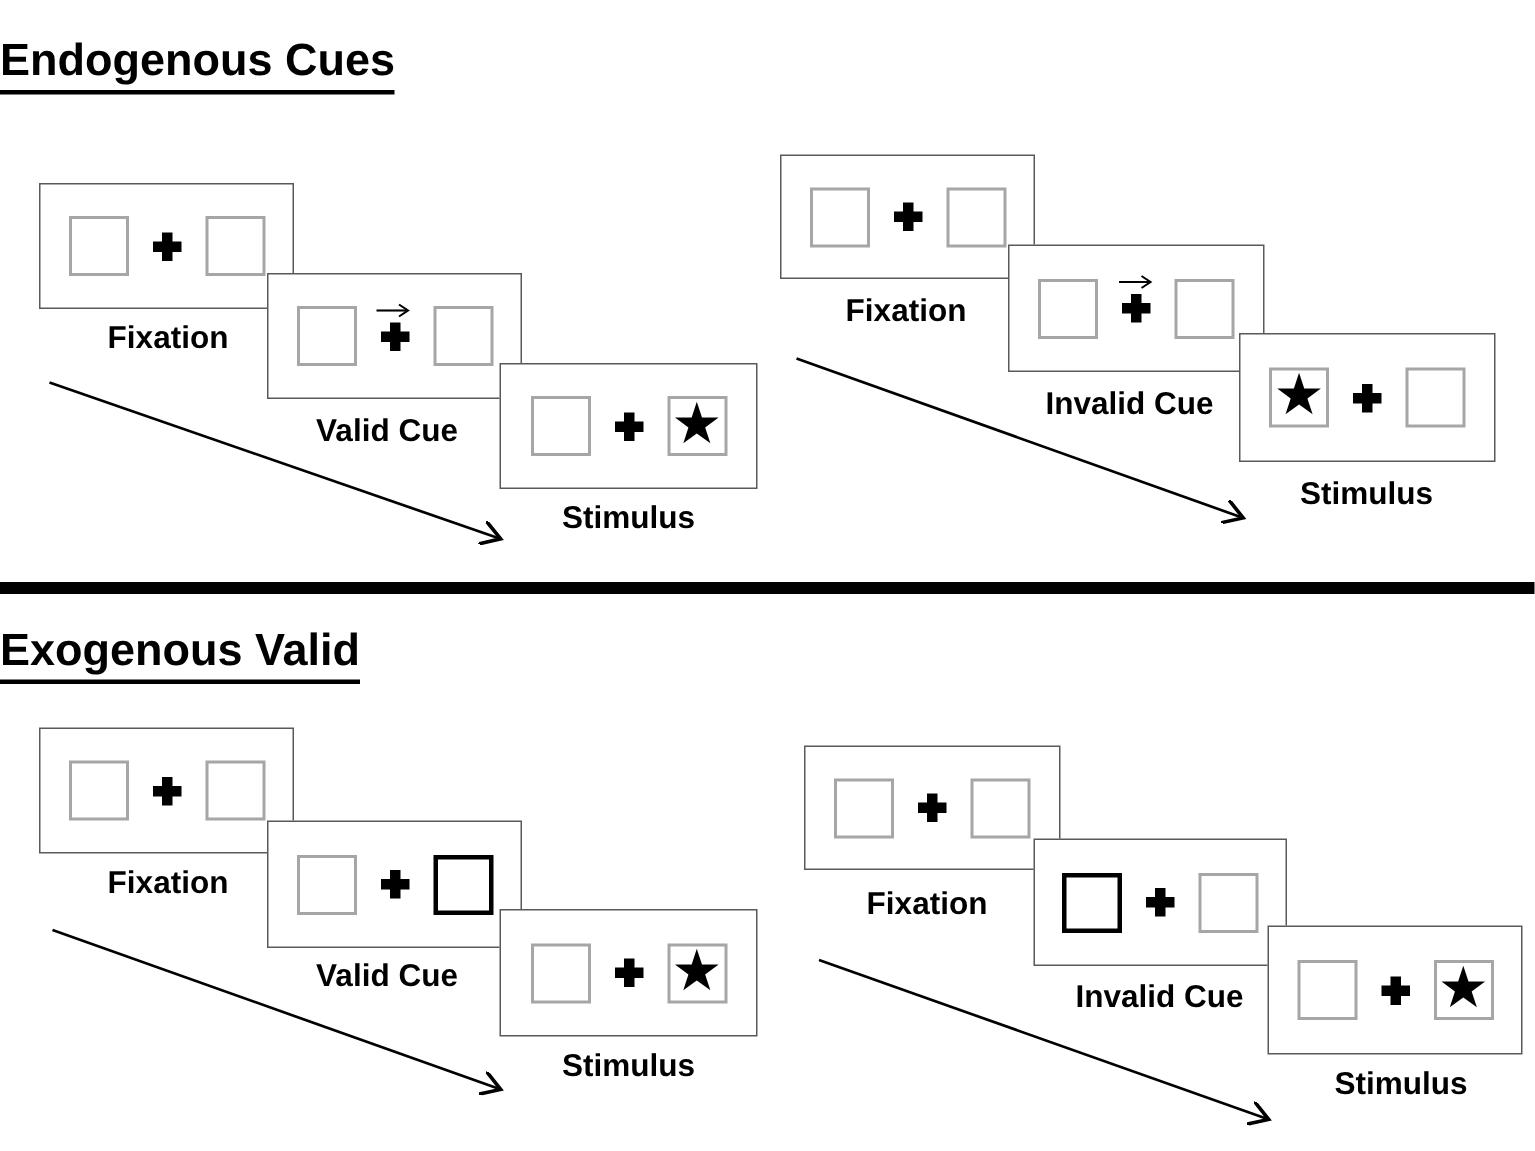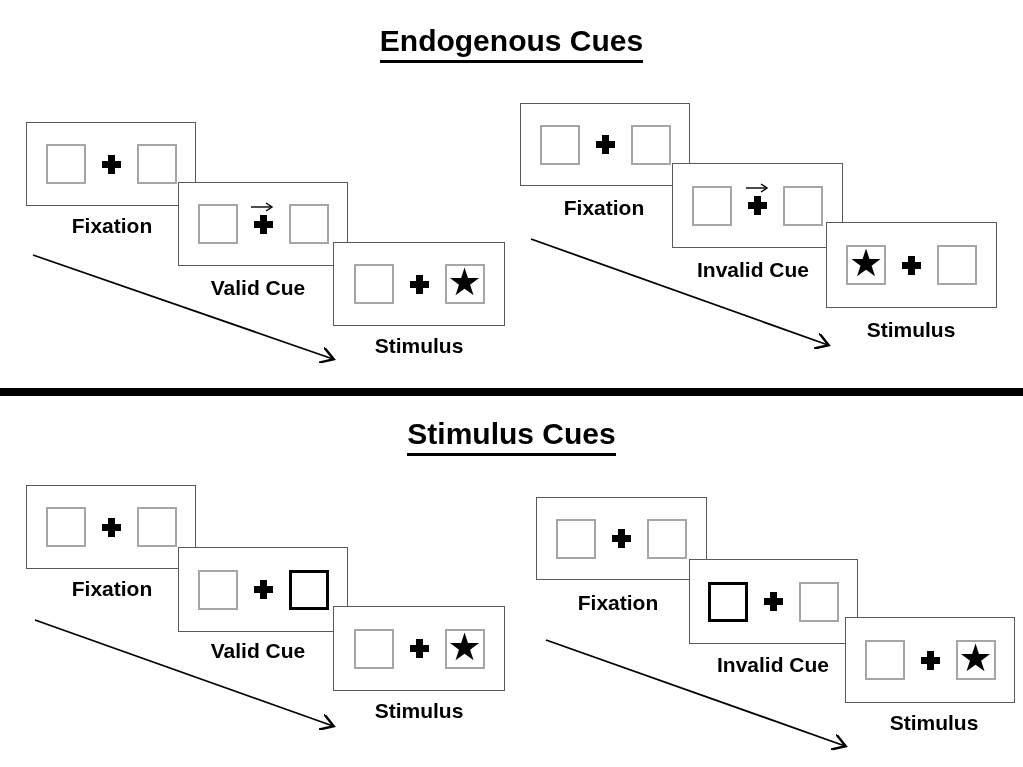"Endogenous Cues" .sec-title { text-align: center -> left }
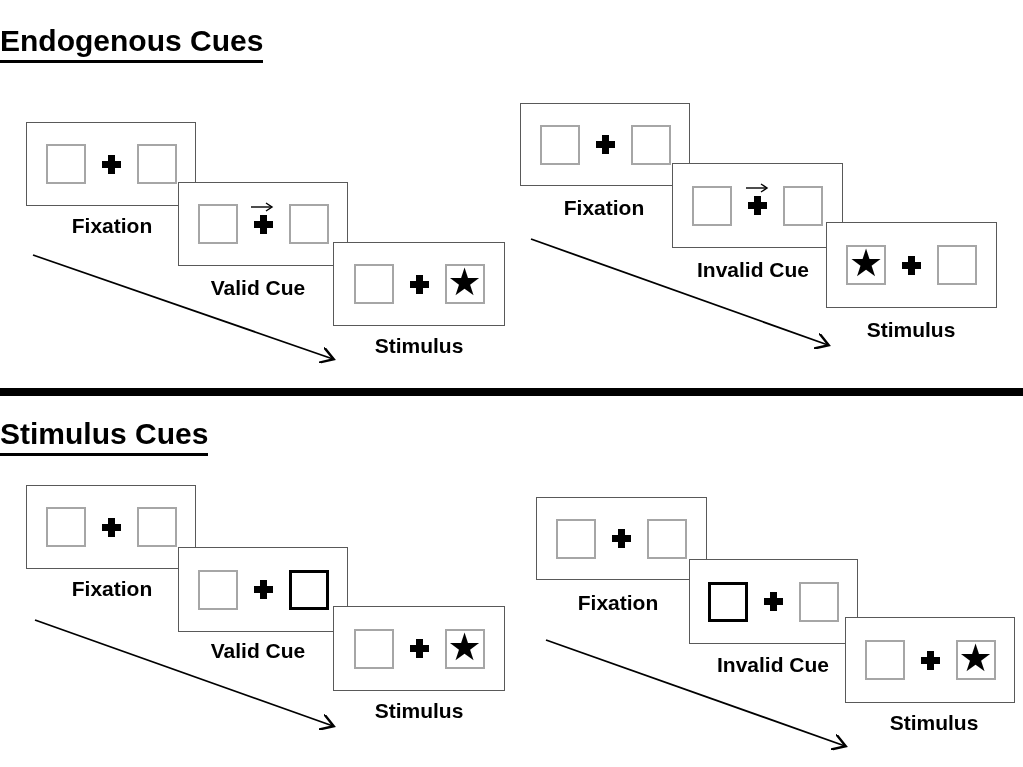"Stimulus Cues" span.u { text: Stimulus Cues -> Exogenous Valid }
